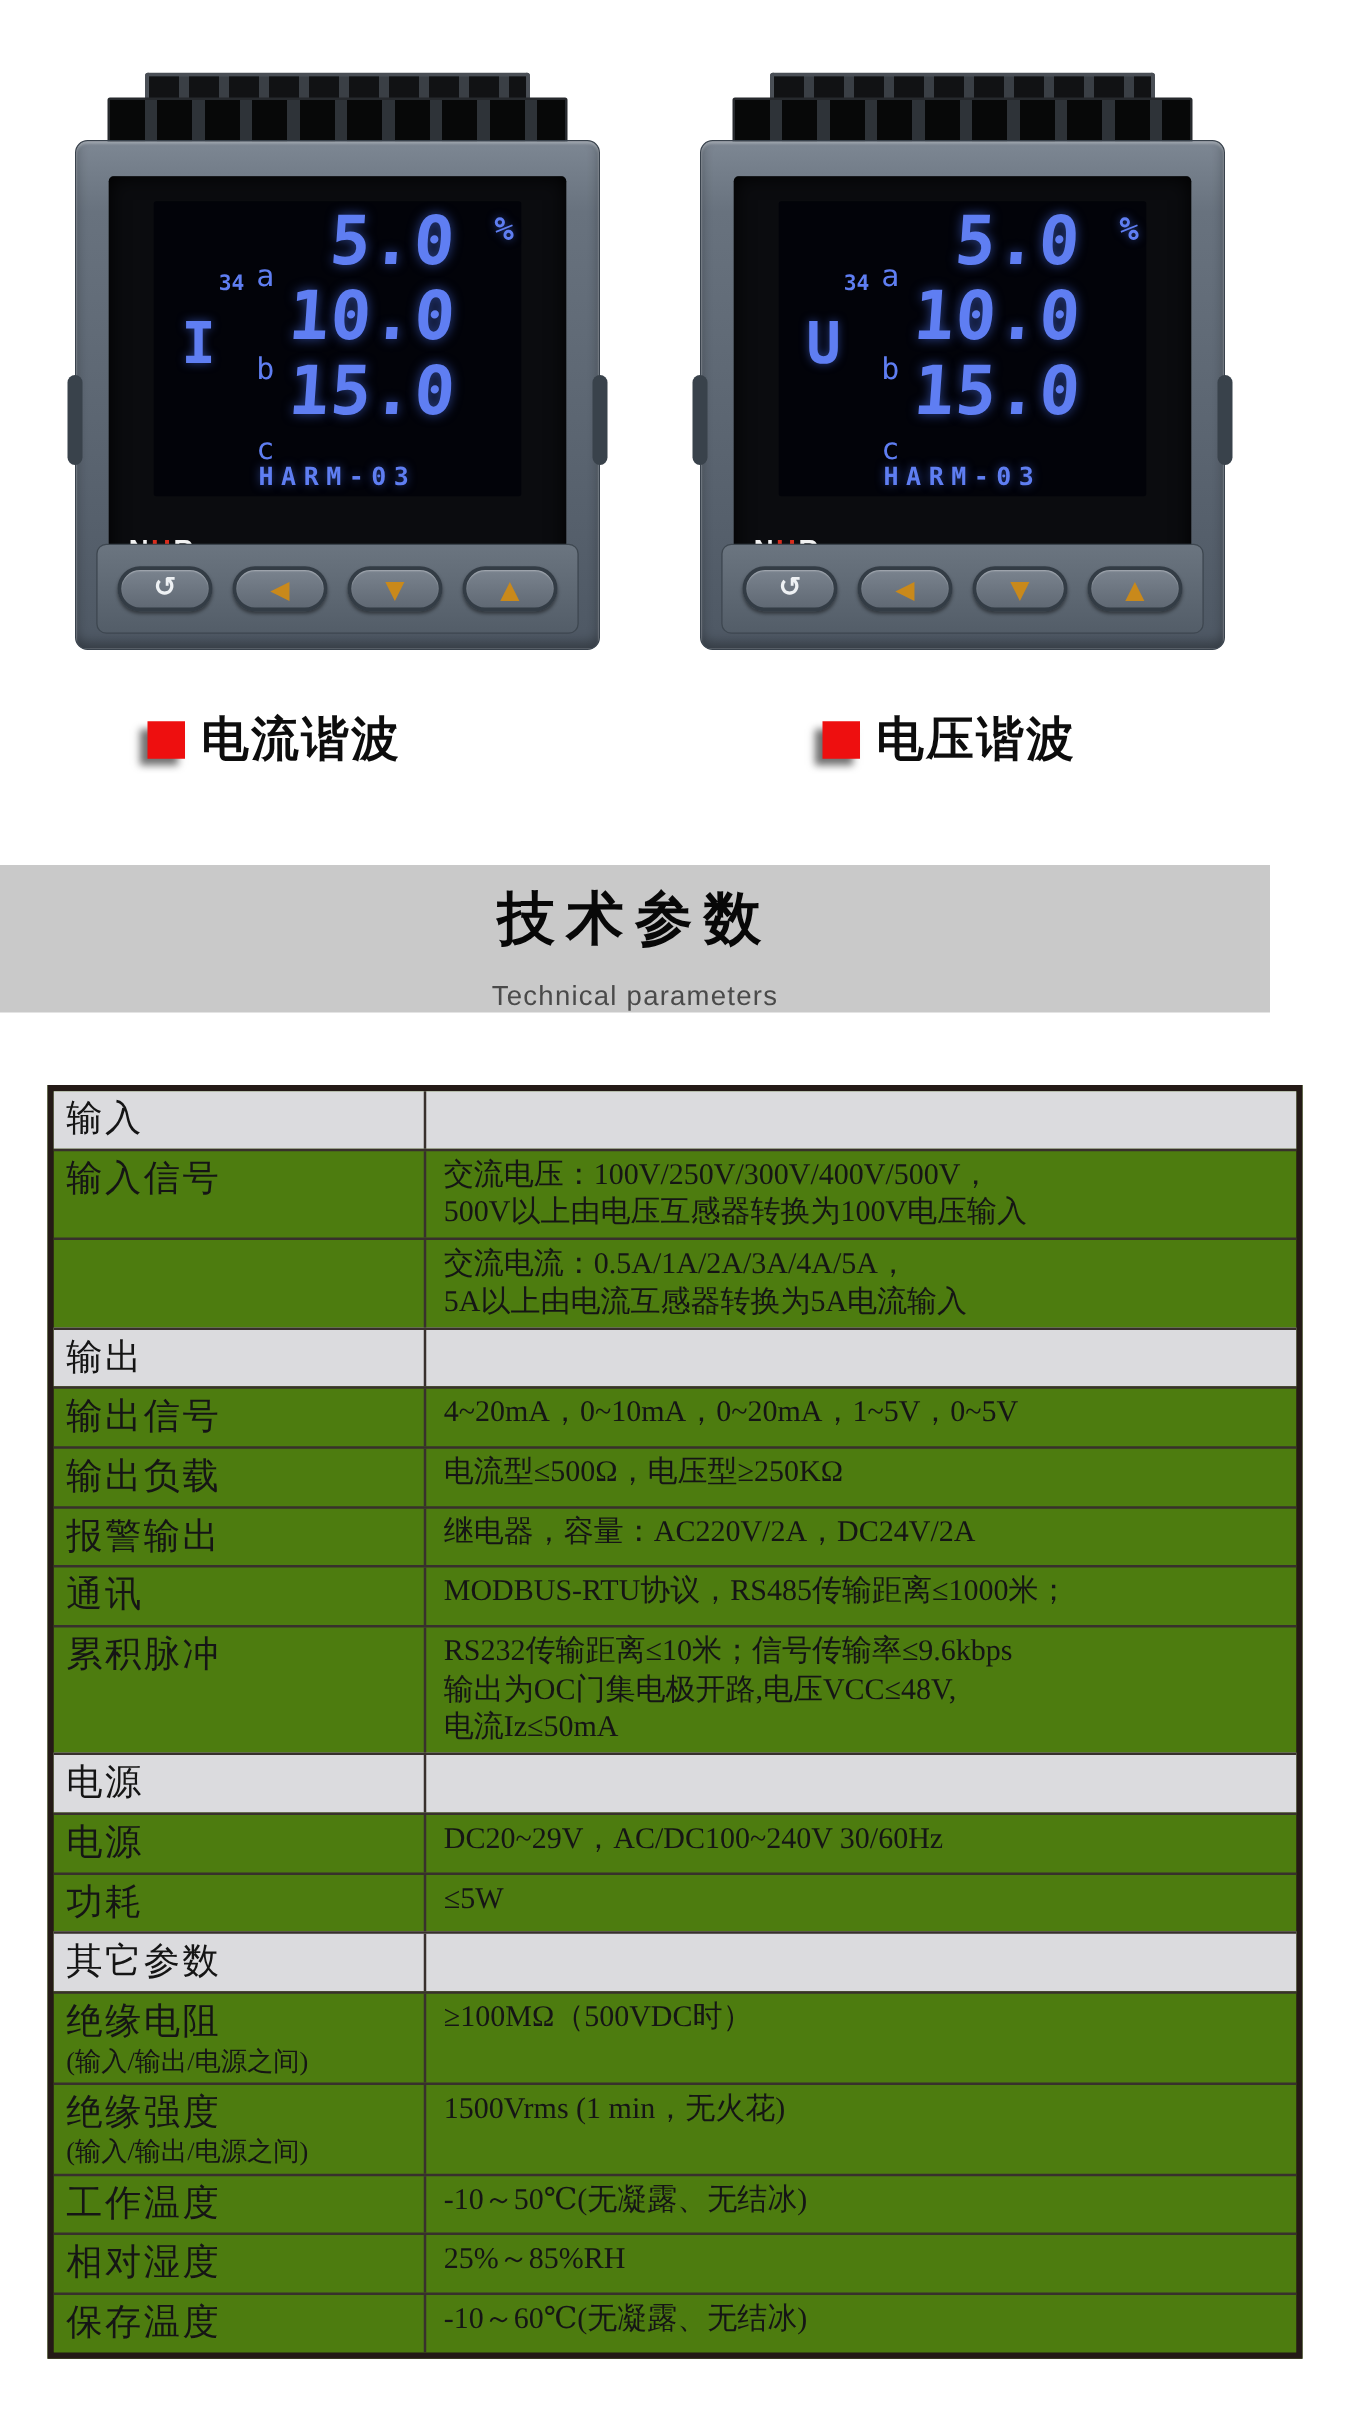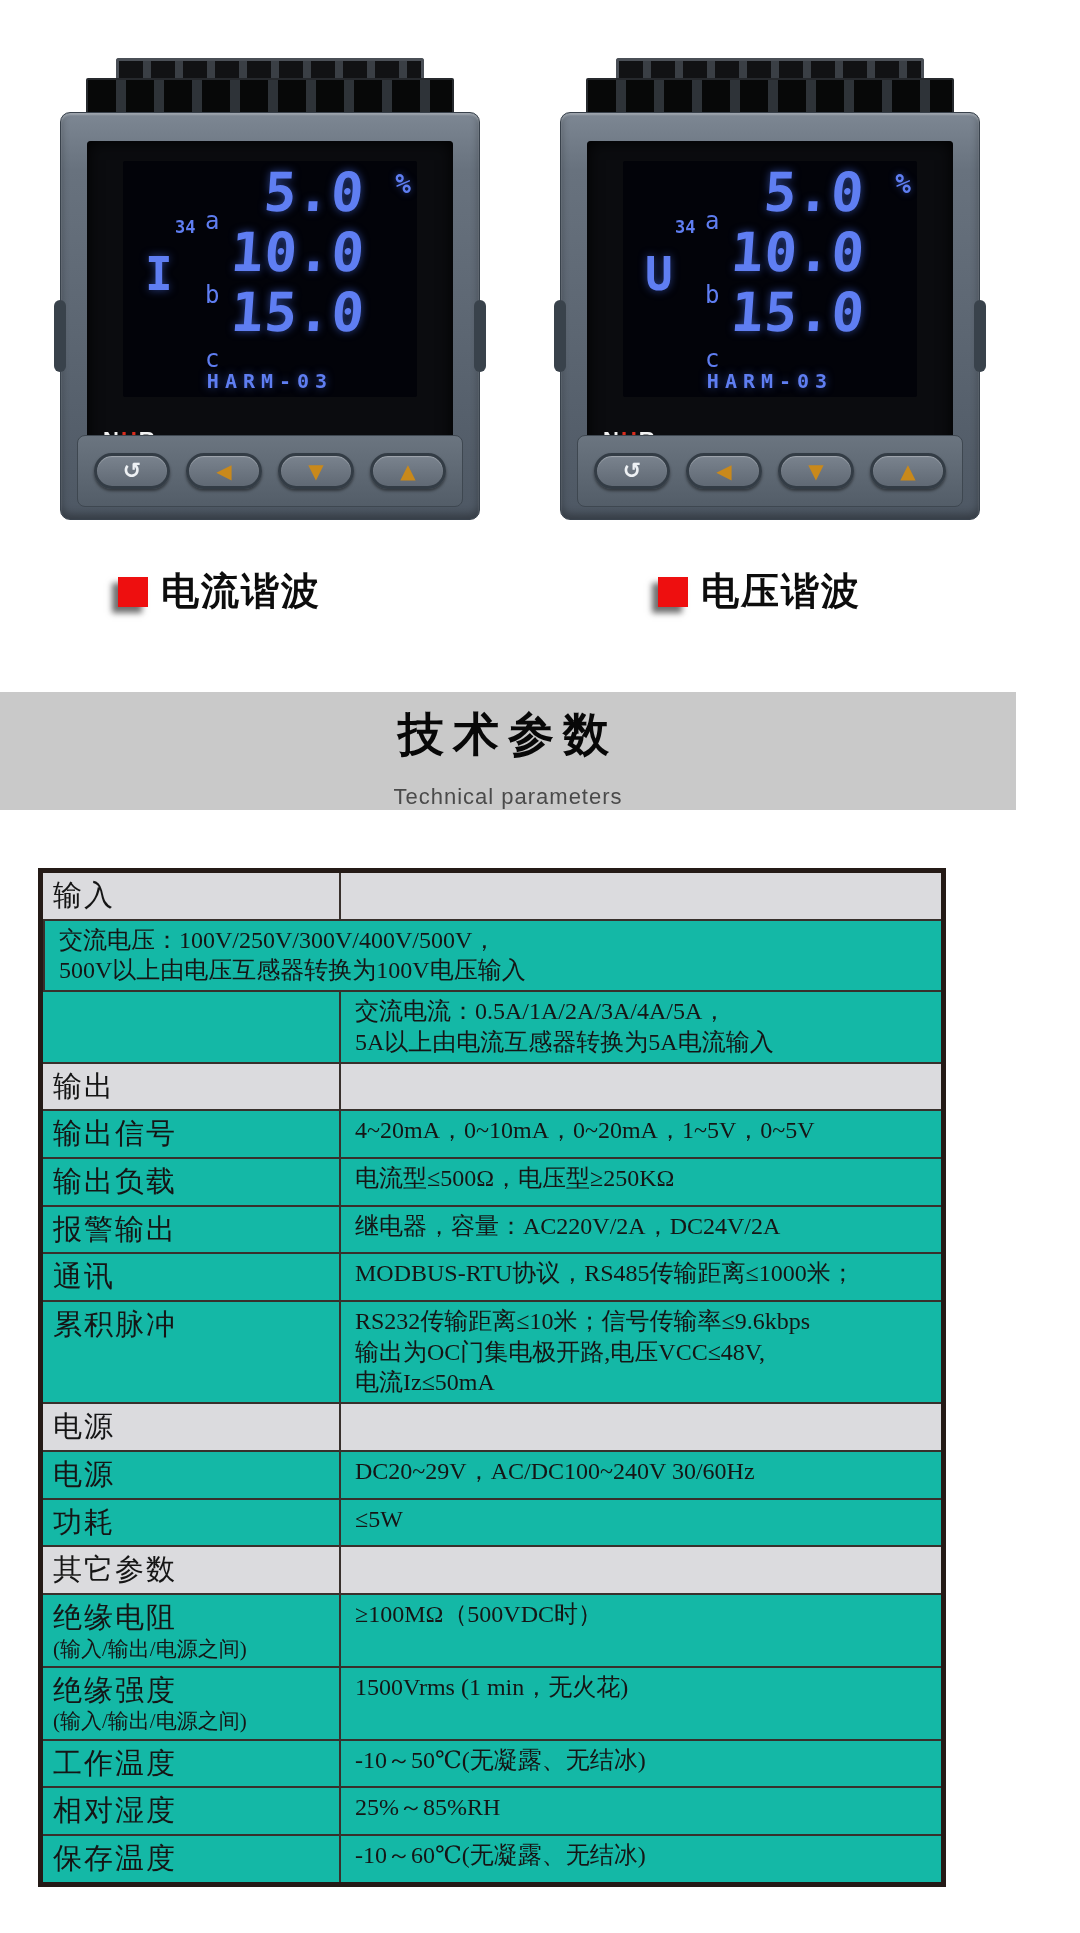"输入" .spec-table { background: #14b8a6 -> #4d7c0f; width: 908px -> 1004px }
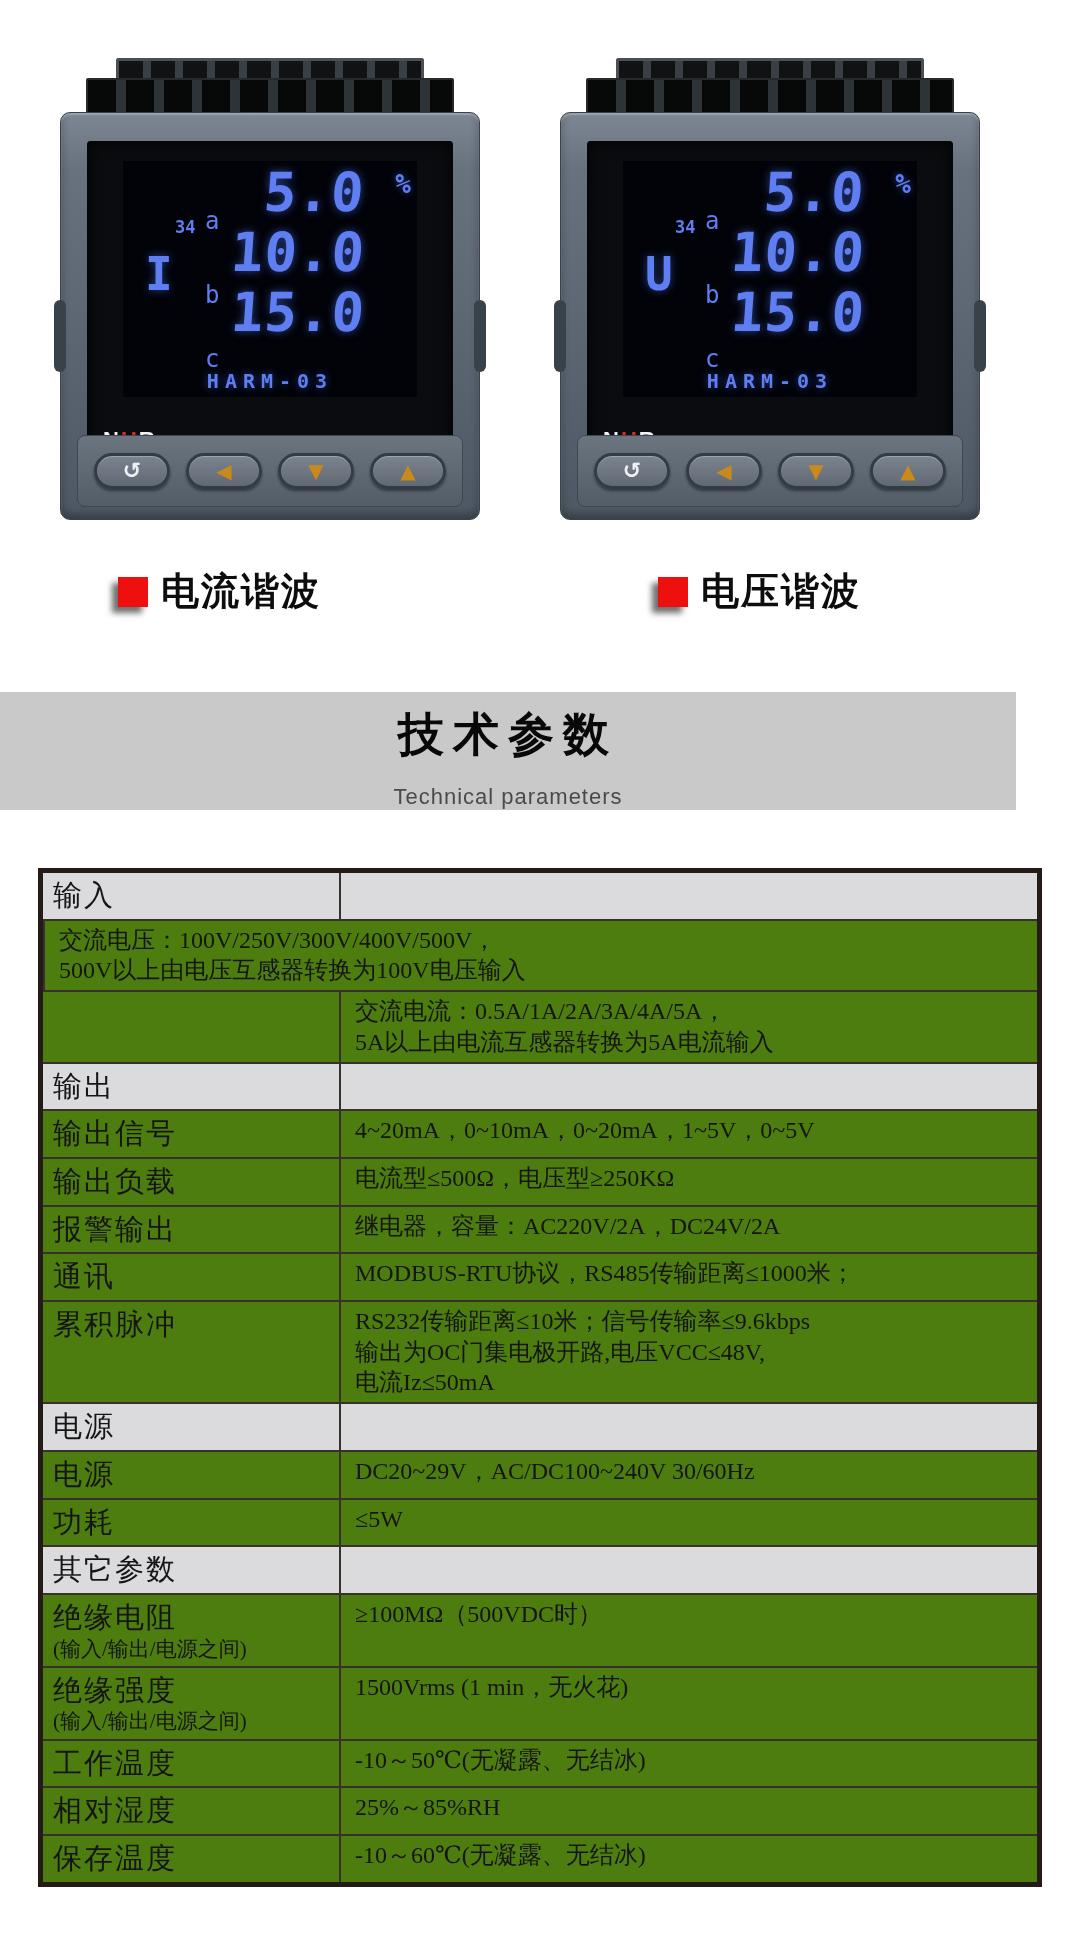"输入信号" div.label-cell { html: none -> <div> <div>输入信号</div> </div> }
